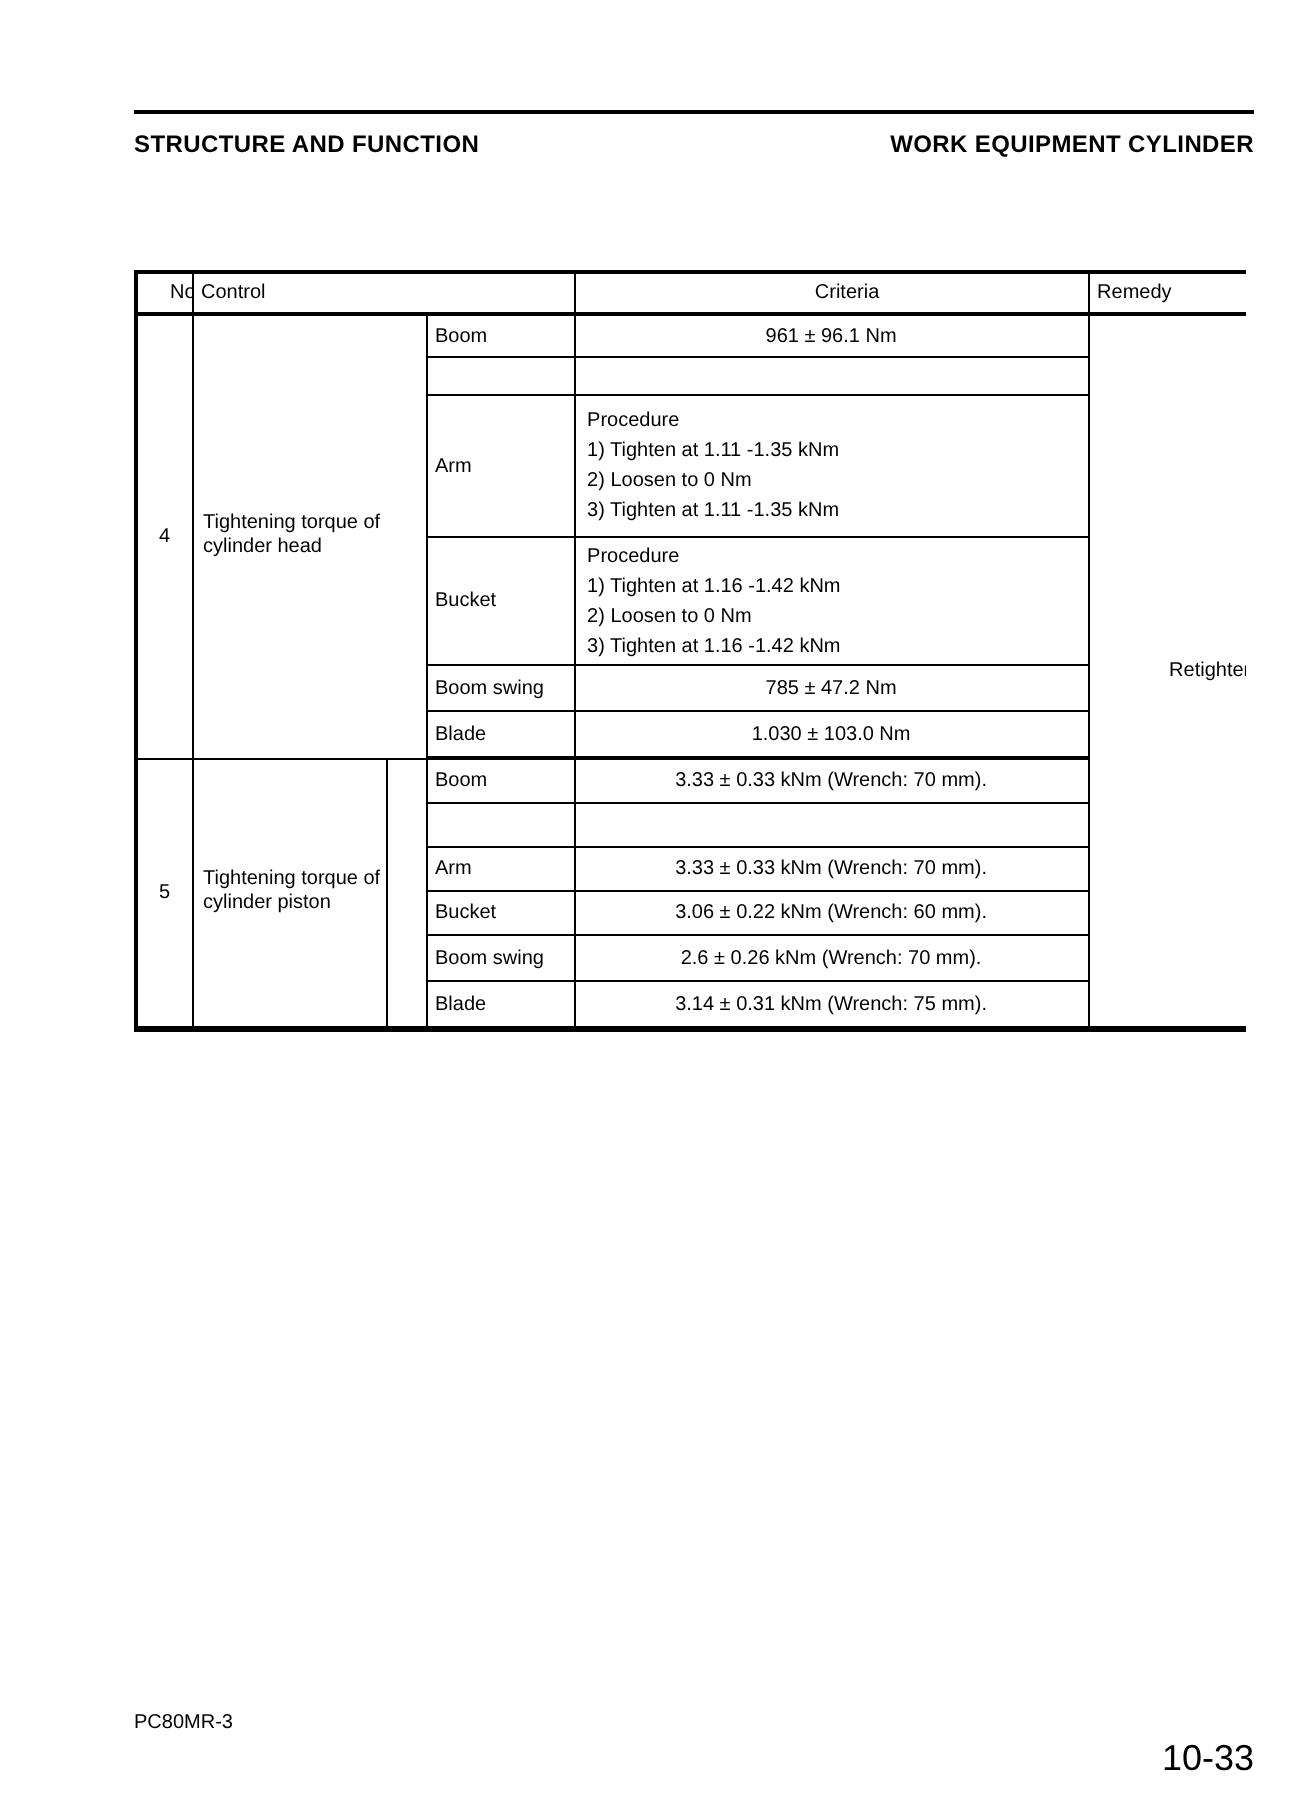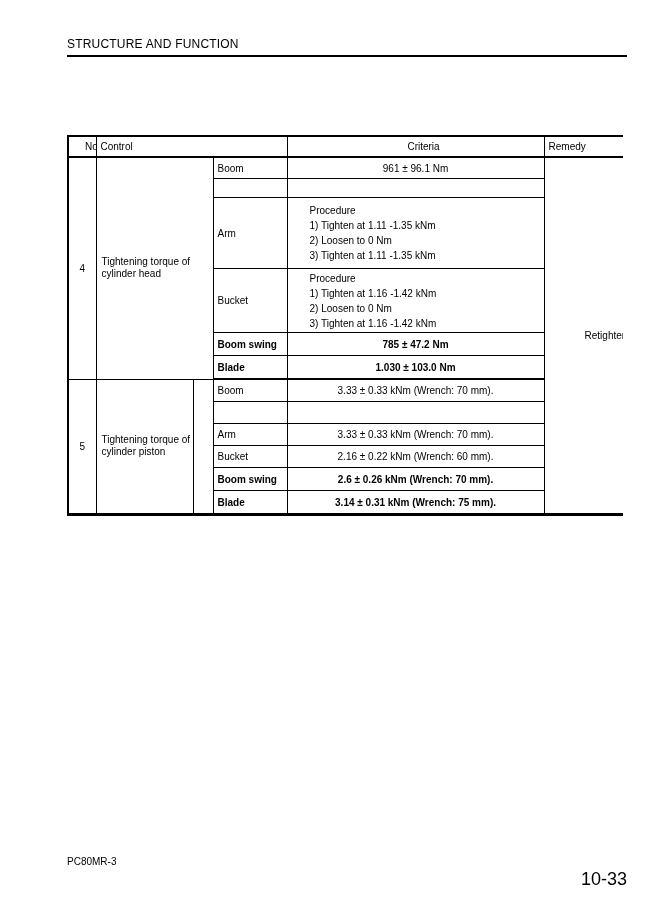"STRUCTURE AND FUNCTION" .hdr-band .ht { font-weight: normal -> bold; margin-top: none -> 28px }
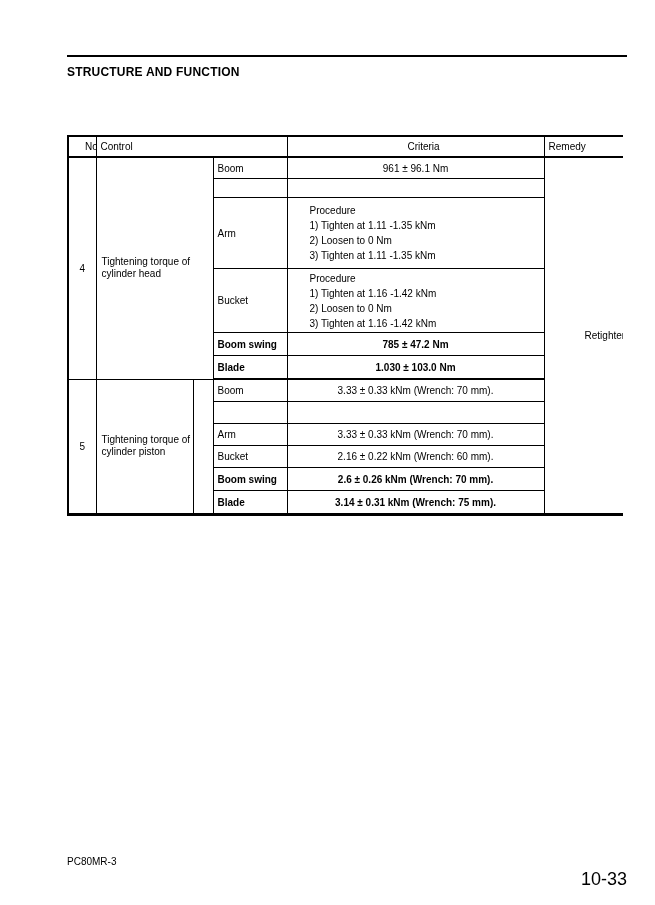"WORK EQUIPMENT CYLINDER" span.ht { html: none -> <span>WORK EQUIPMENT CYLINDER</span> }
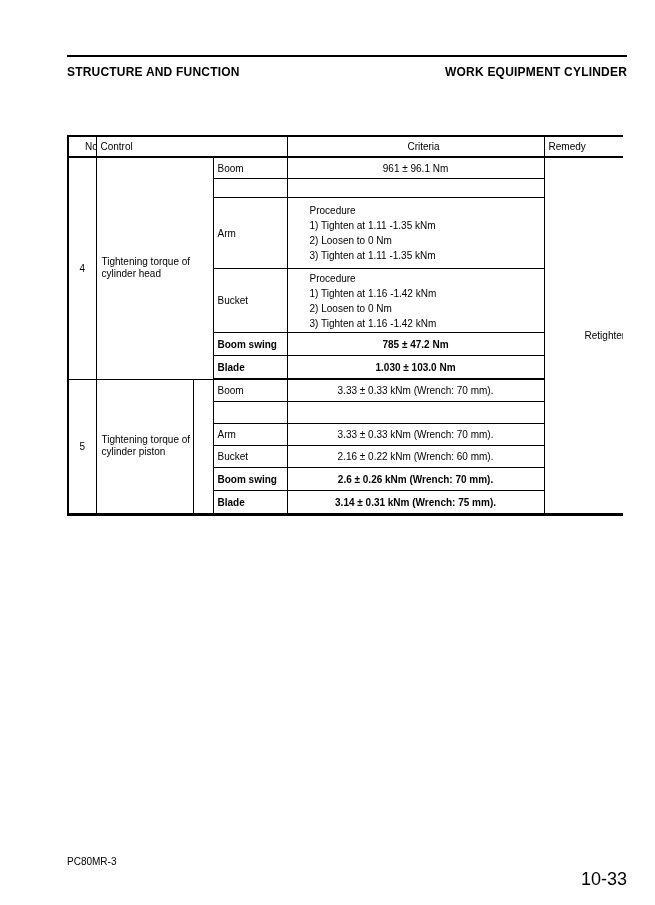"Procedure" .tq td.crit.proc { padding-left: 22px -> 6px }
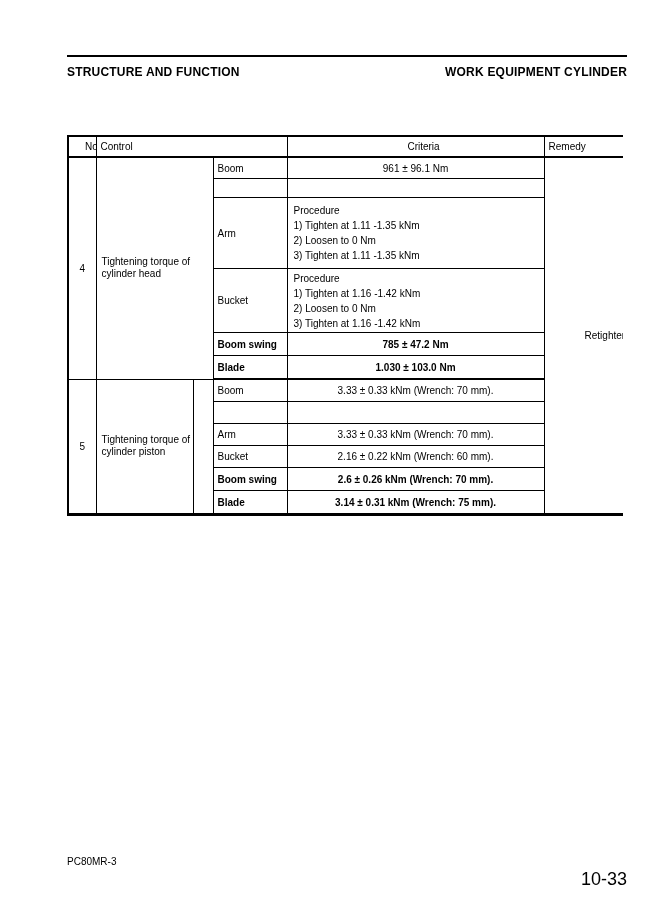"Boom swing" tr.r22 td { font-weight: bold -> none }
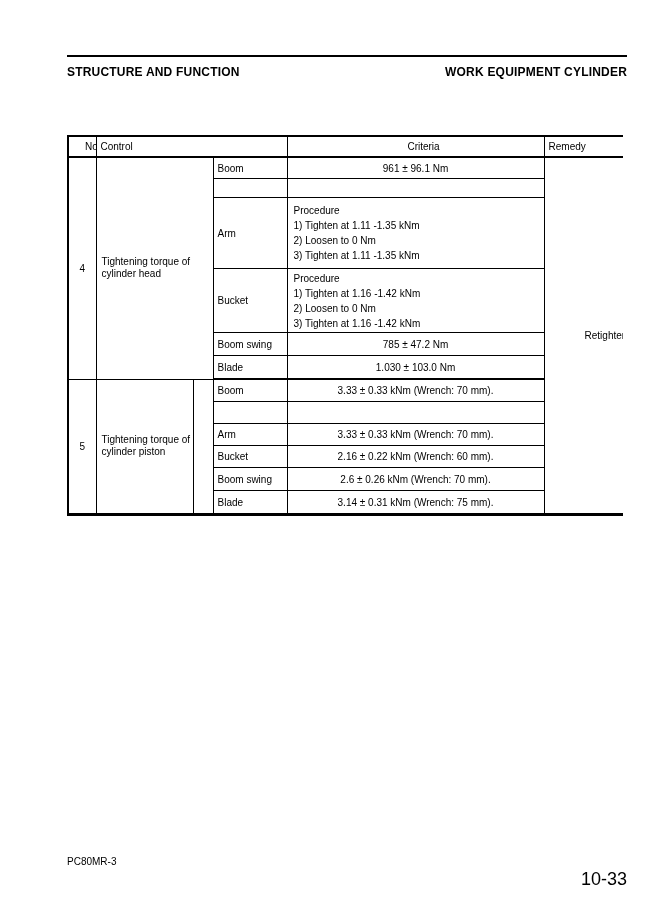"2.16 ± 0.22 kNm (Wrench:" td.crit { text: 2.16 -> 3.06 }
